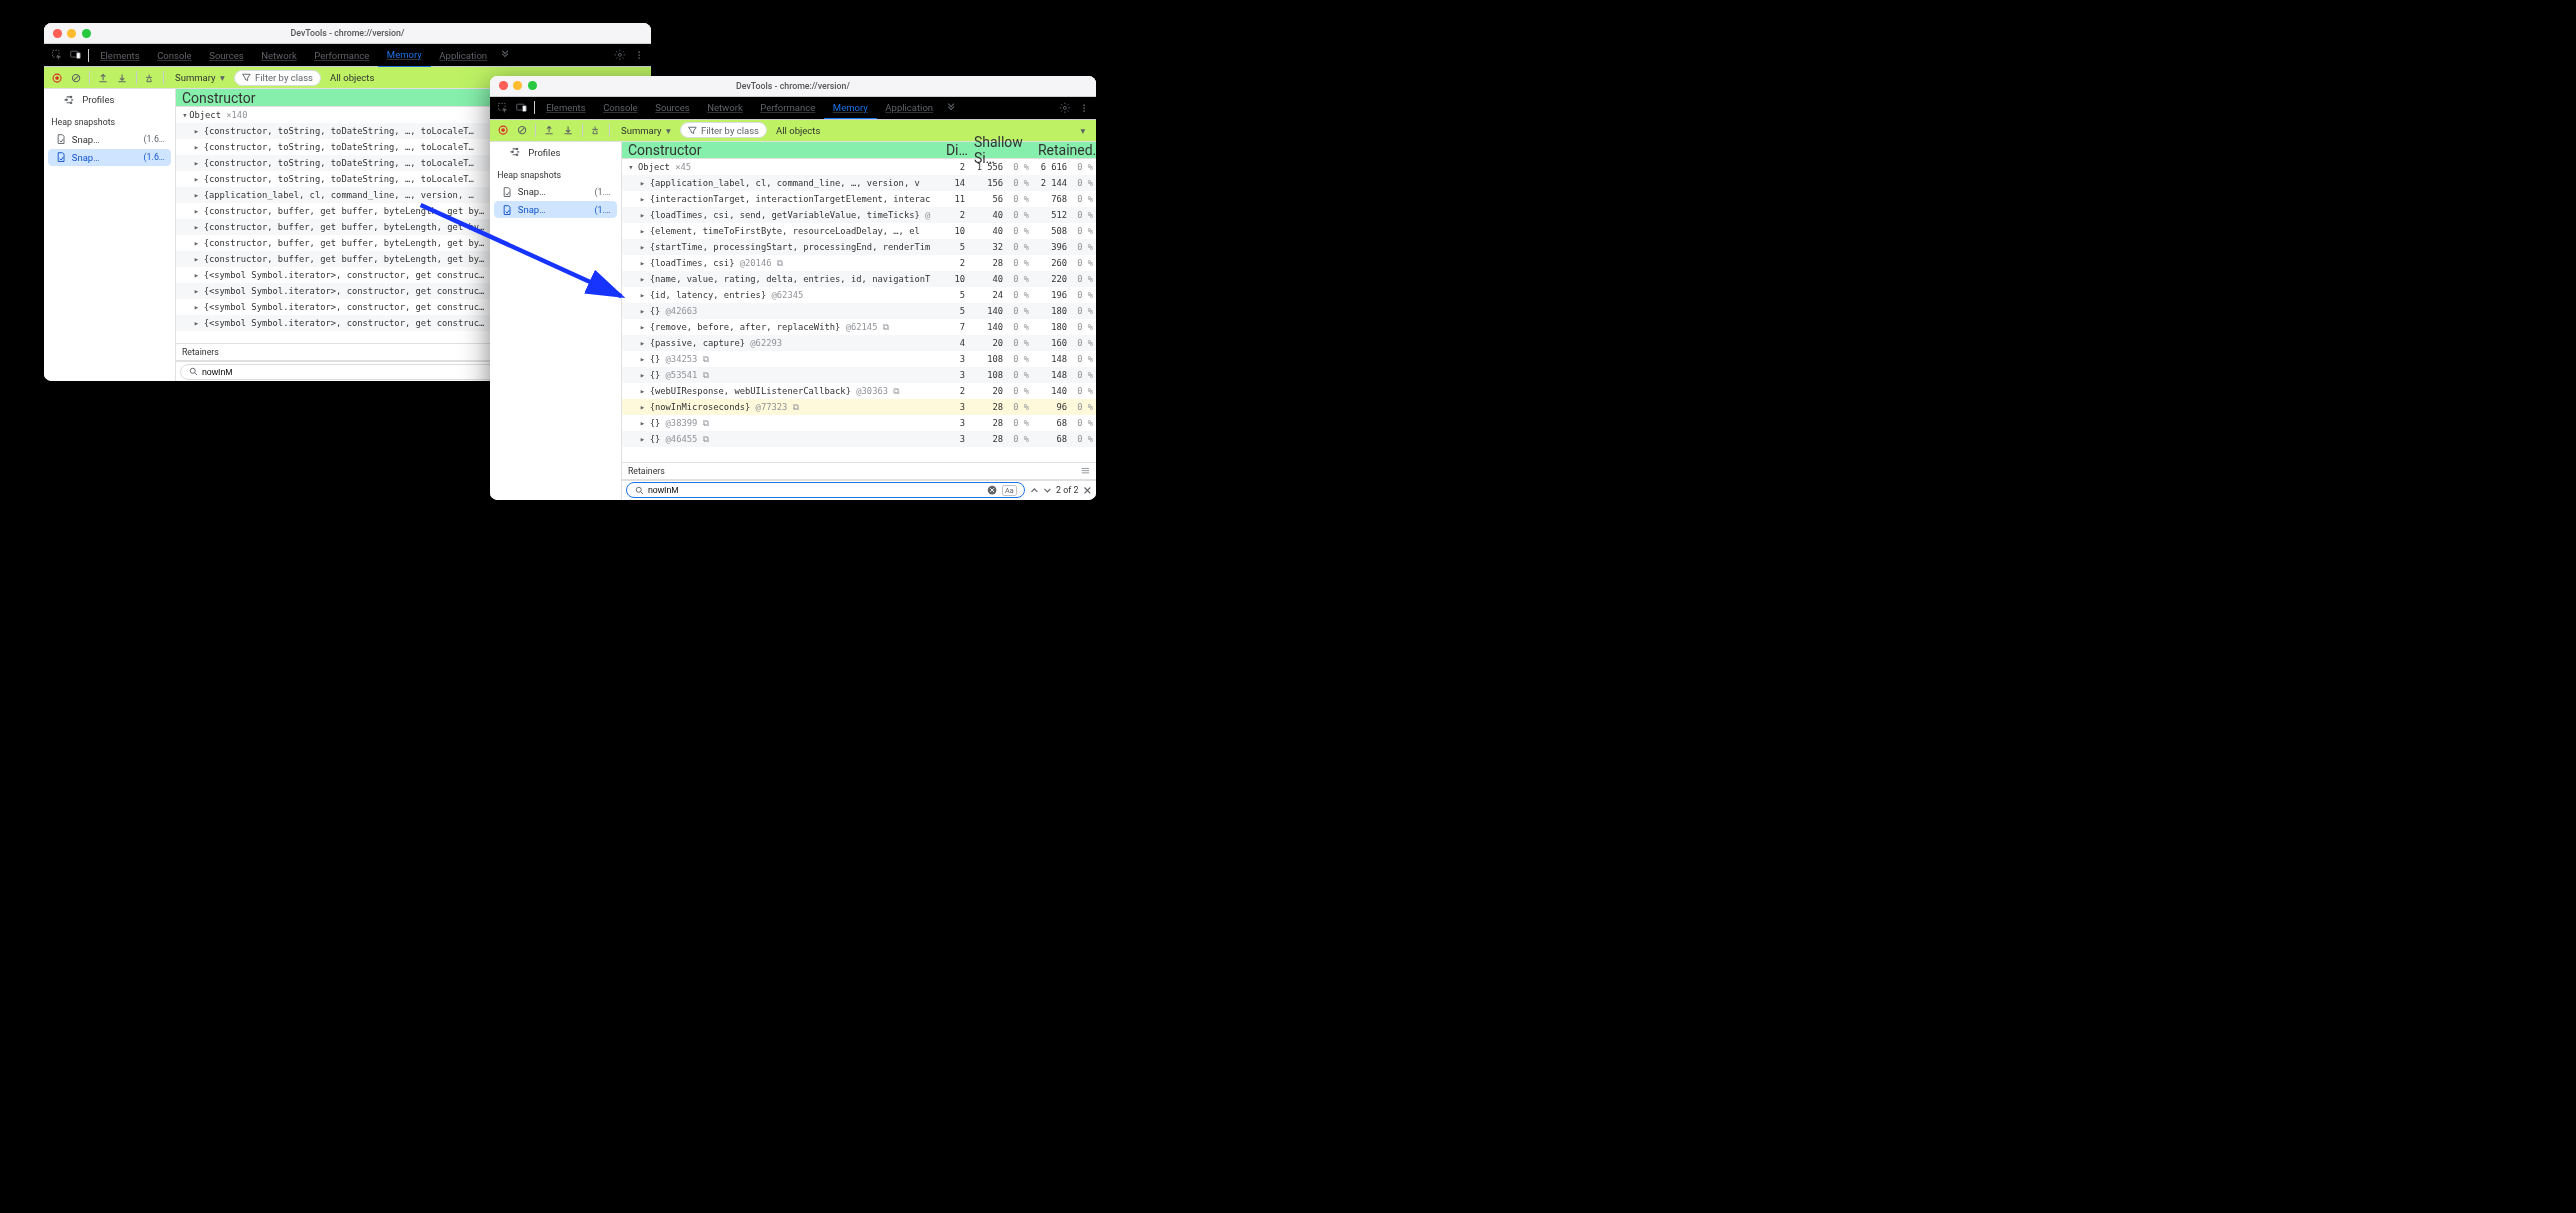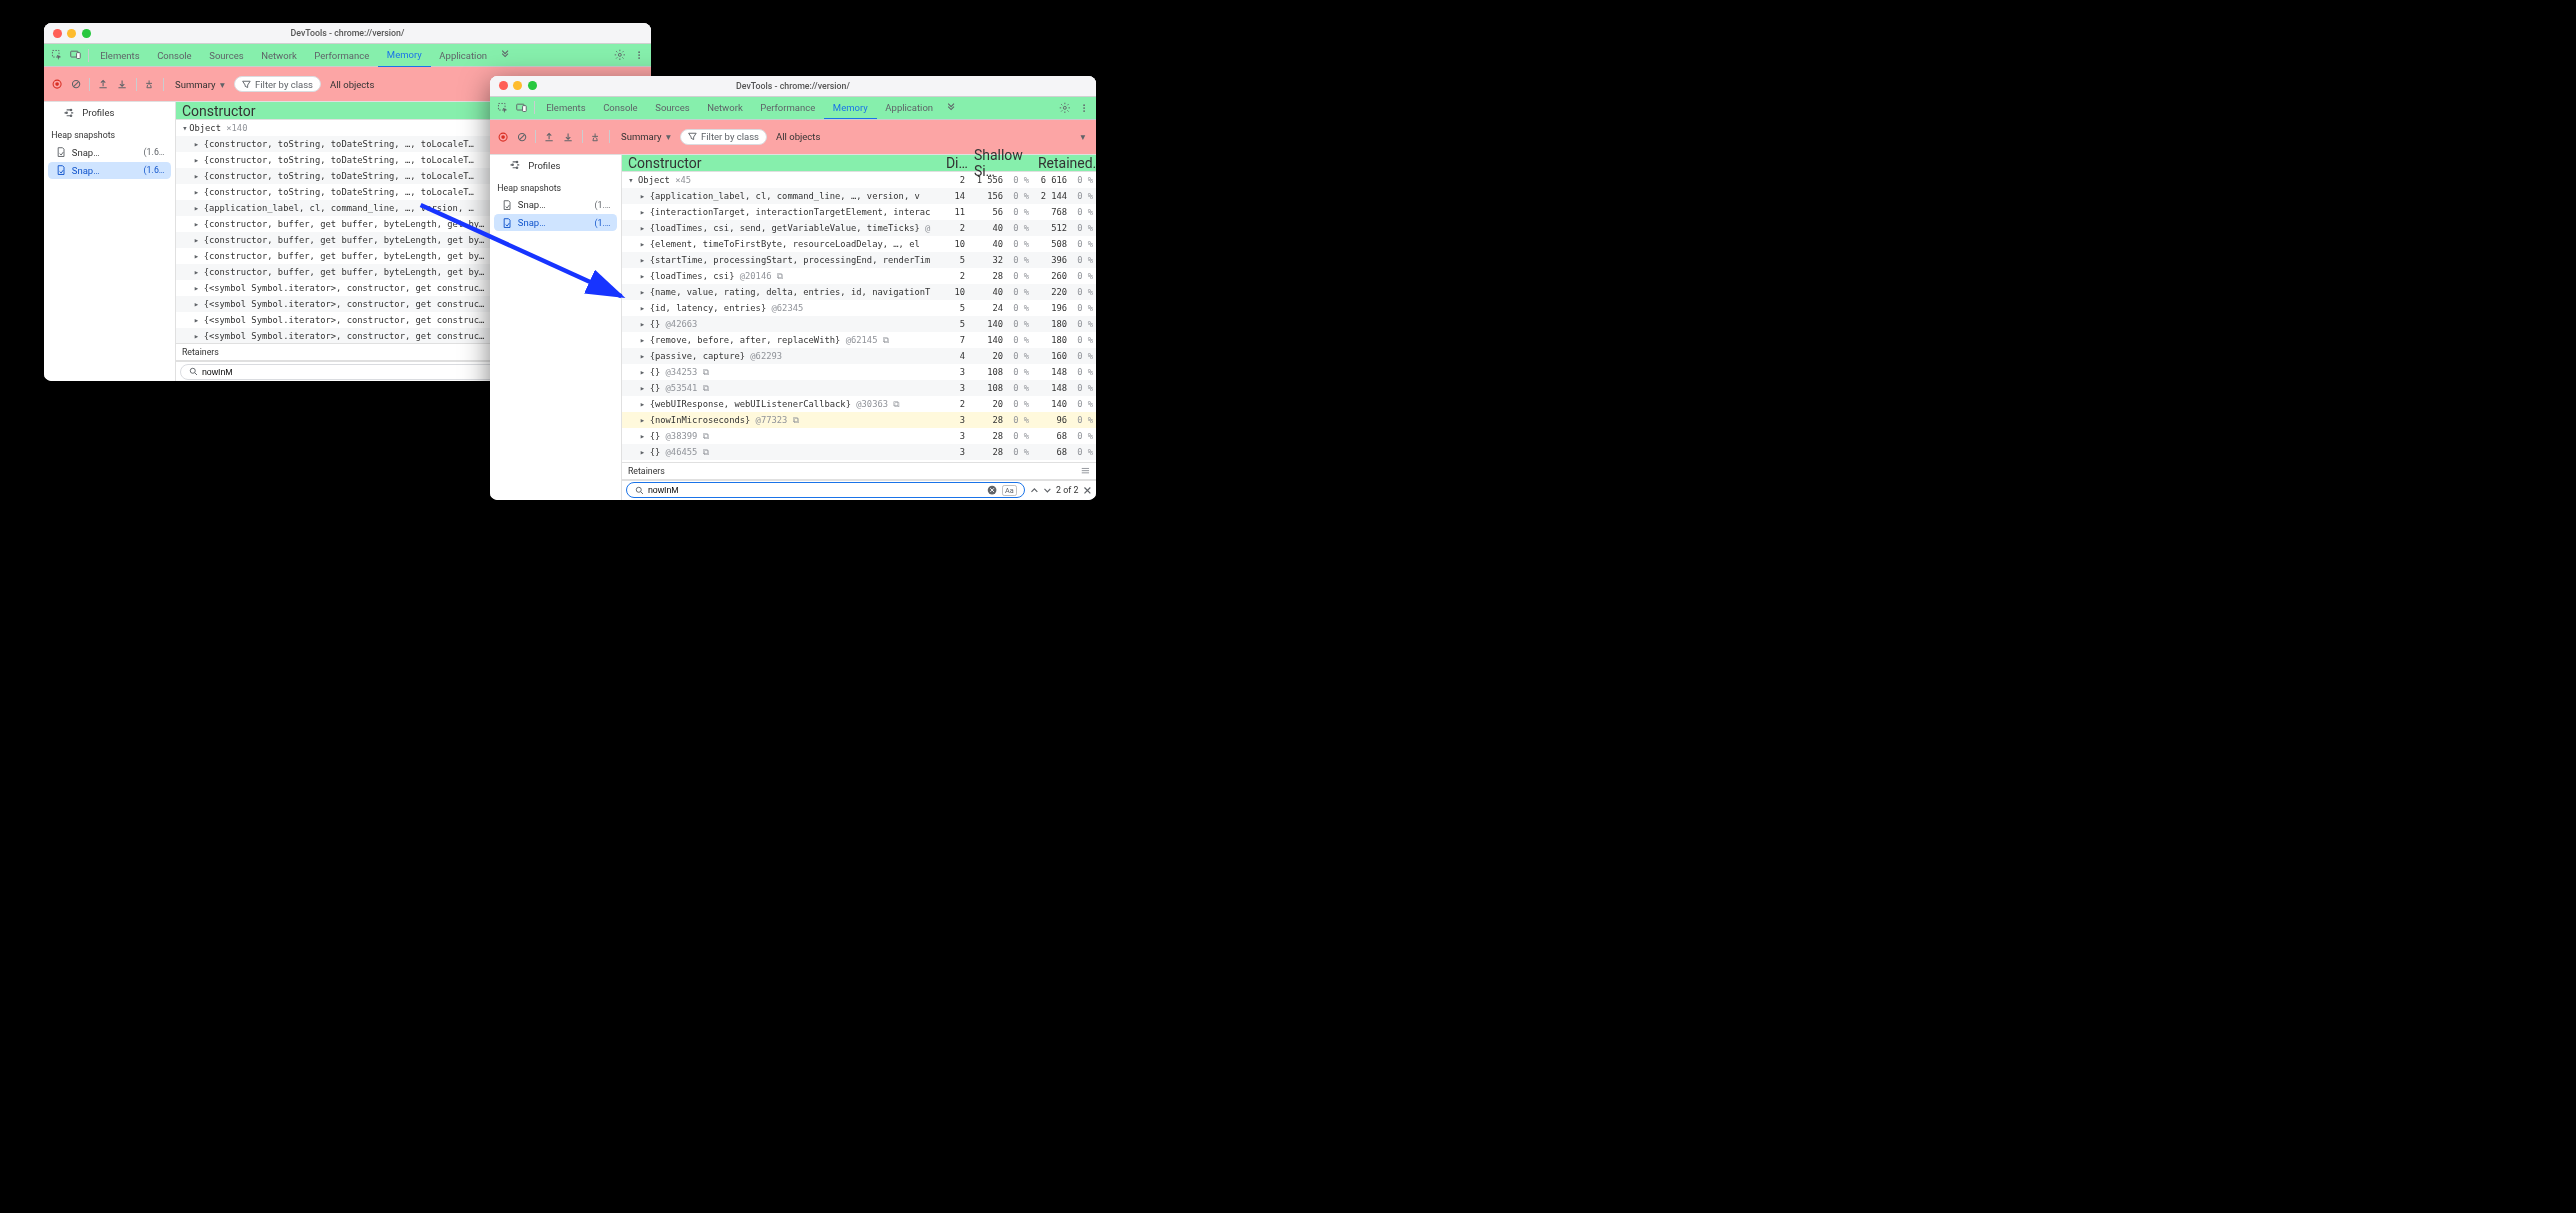"Elements" .tabs { background: #86efac -> #000000; text-decoration: none -> underline }
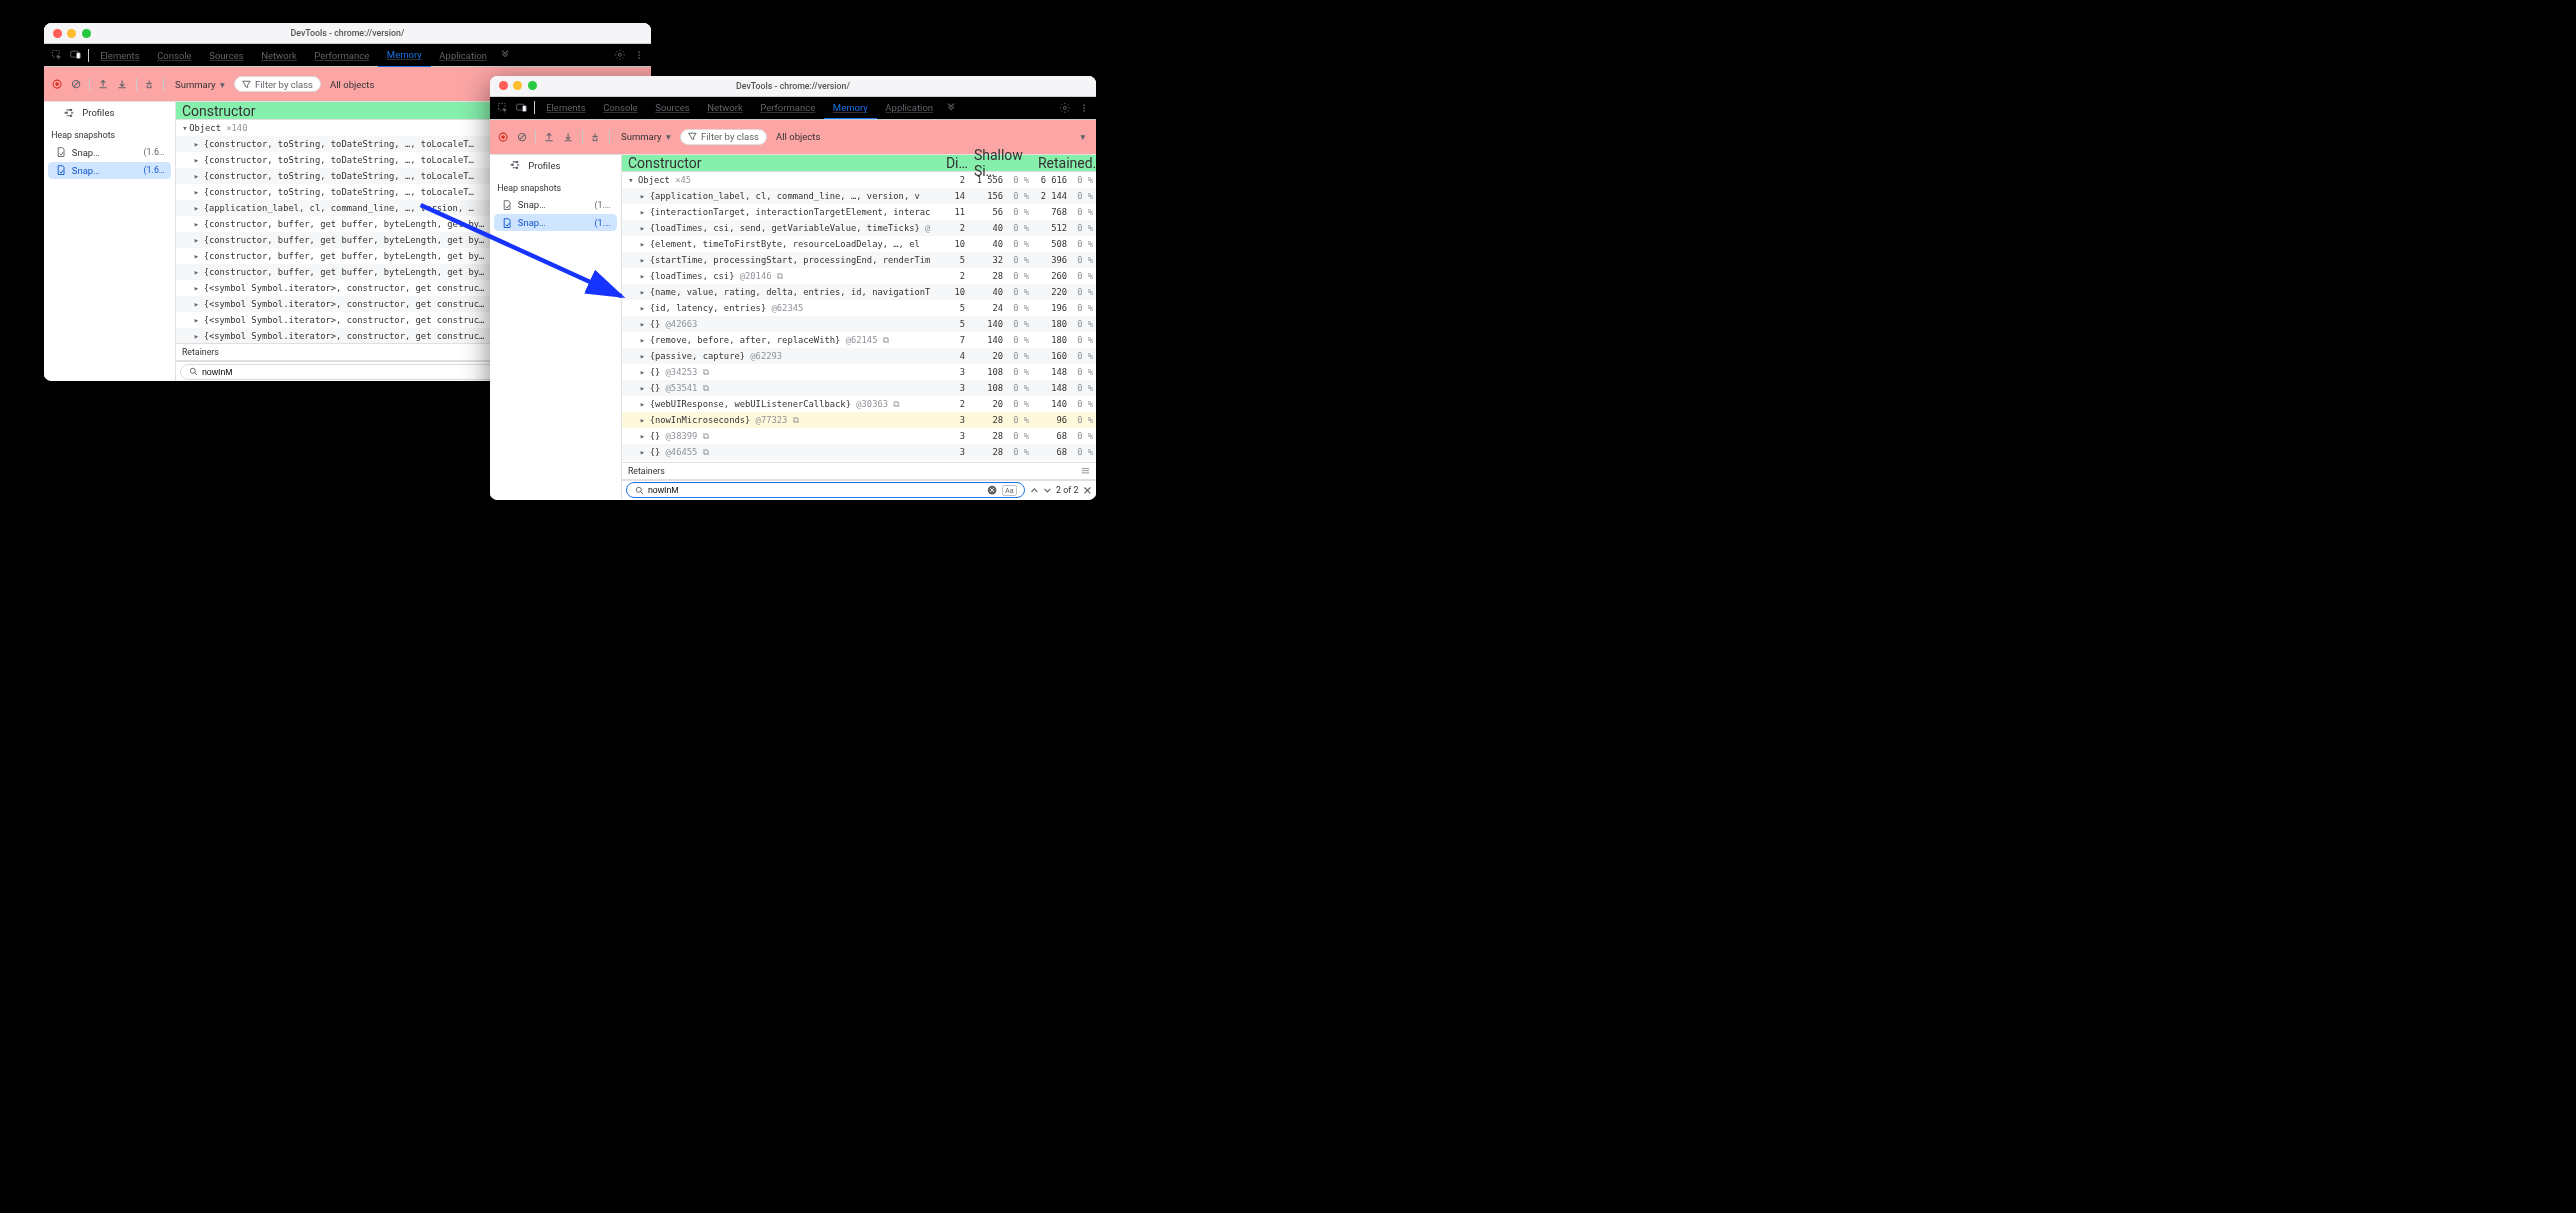"Summary" .toolbar { background: #fca5a5 -> #bef264; height: 35px -> 22px }
